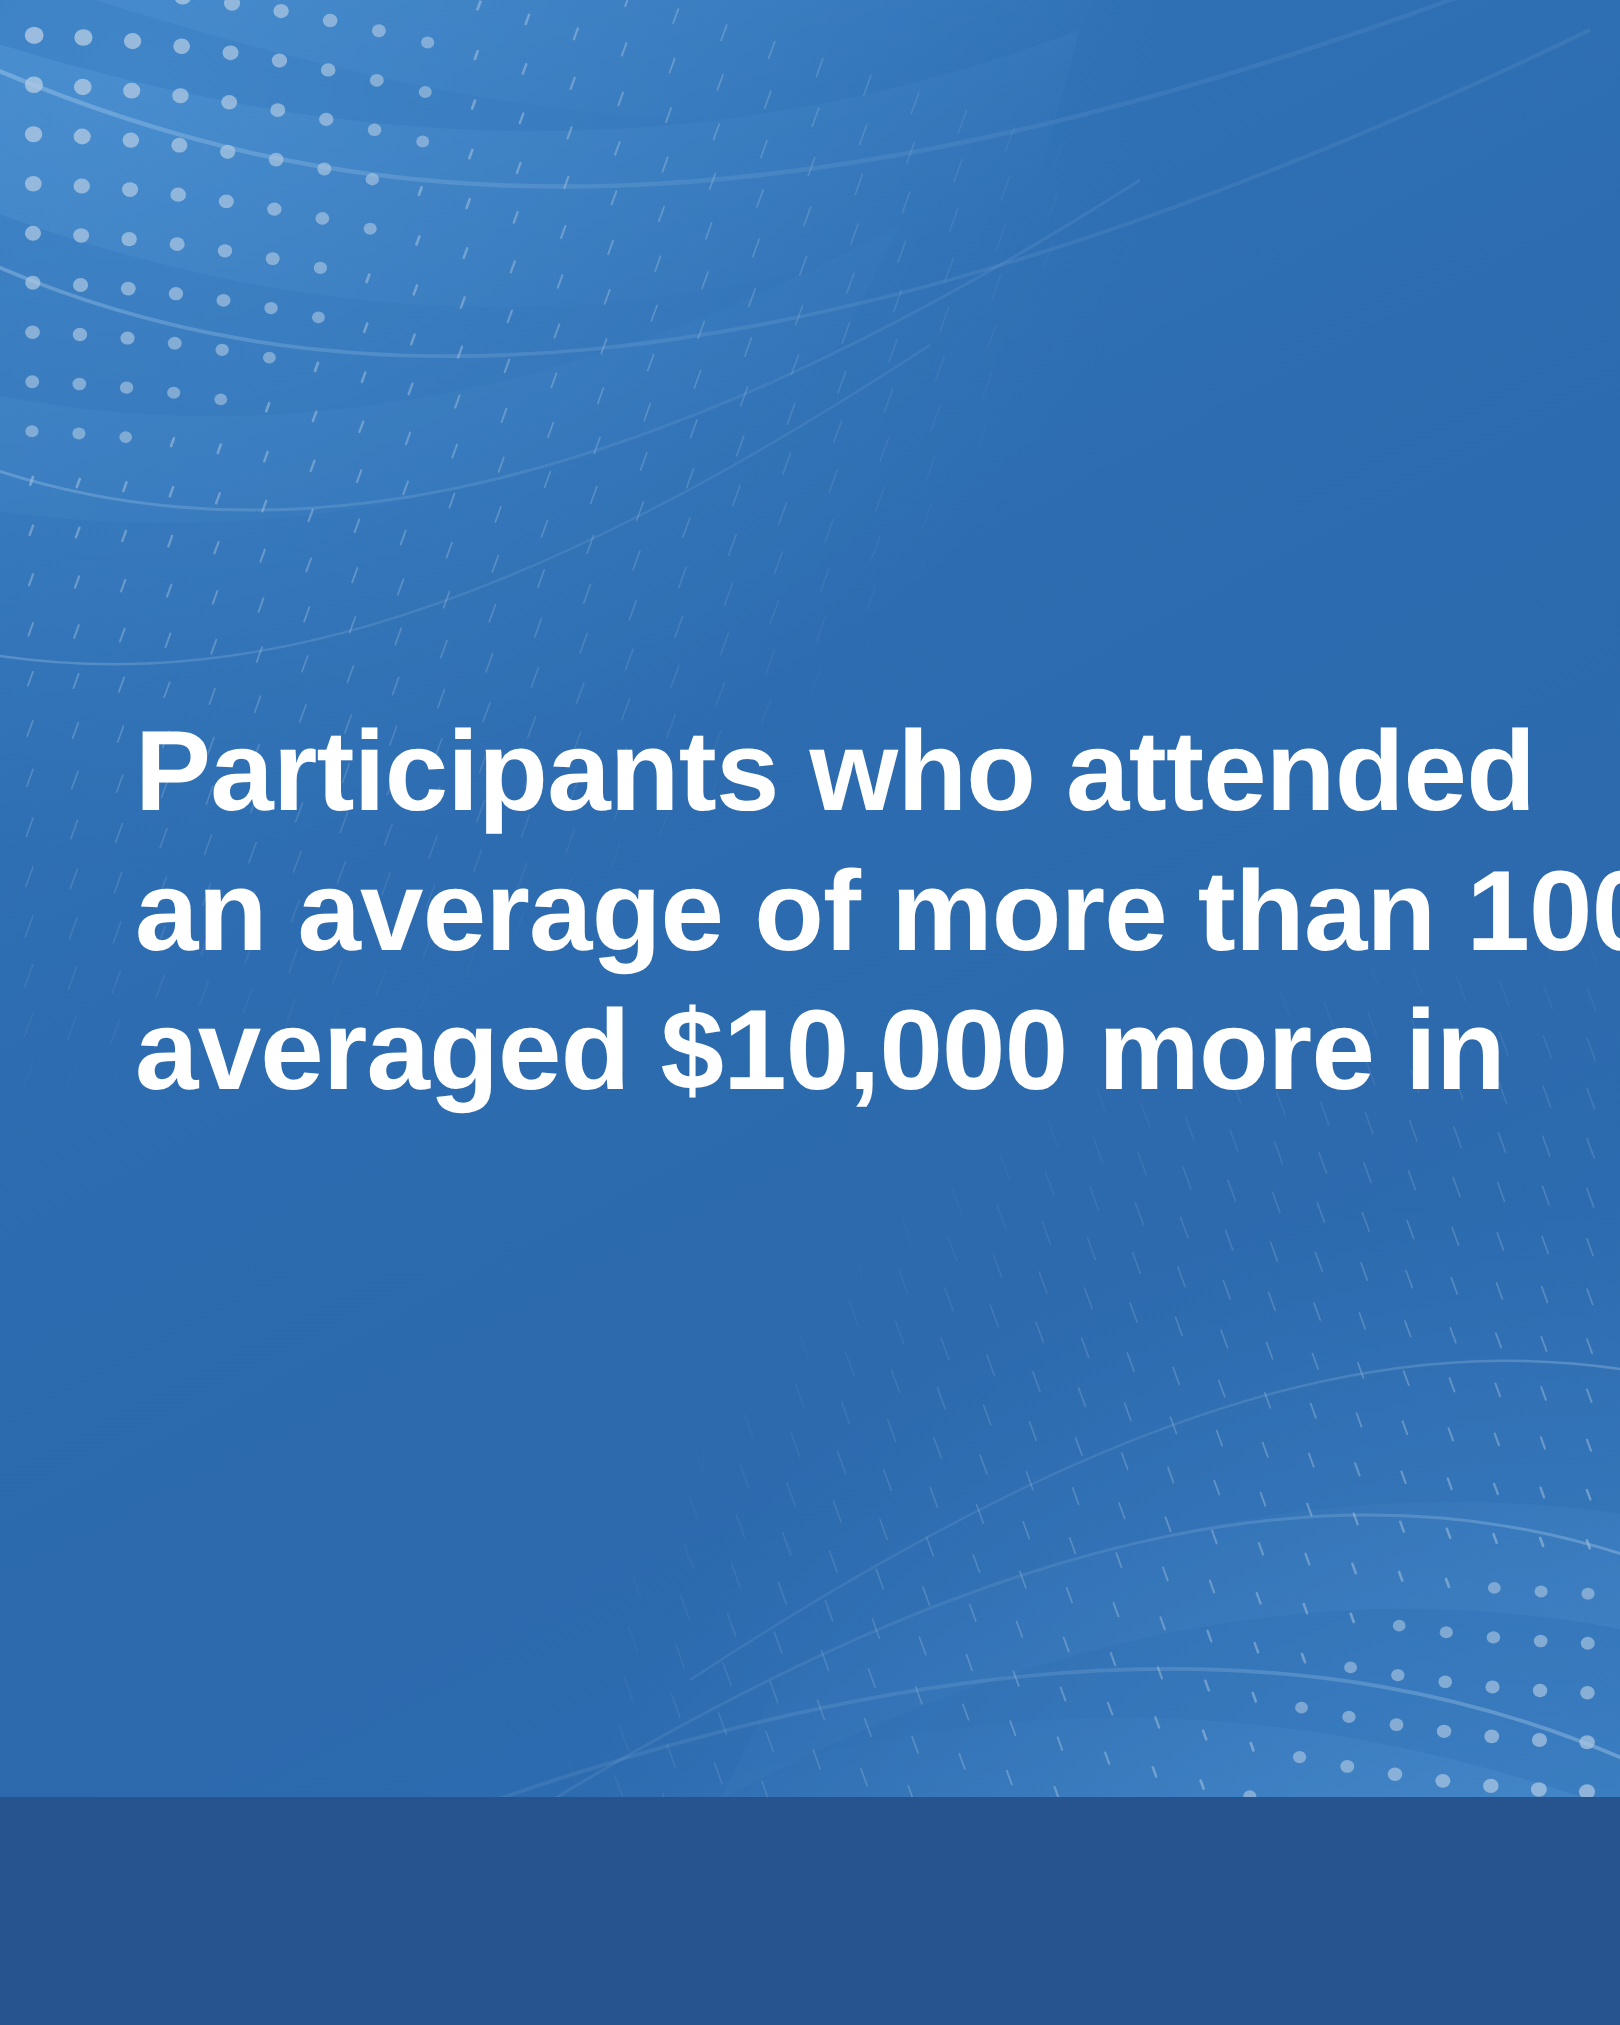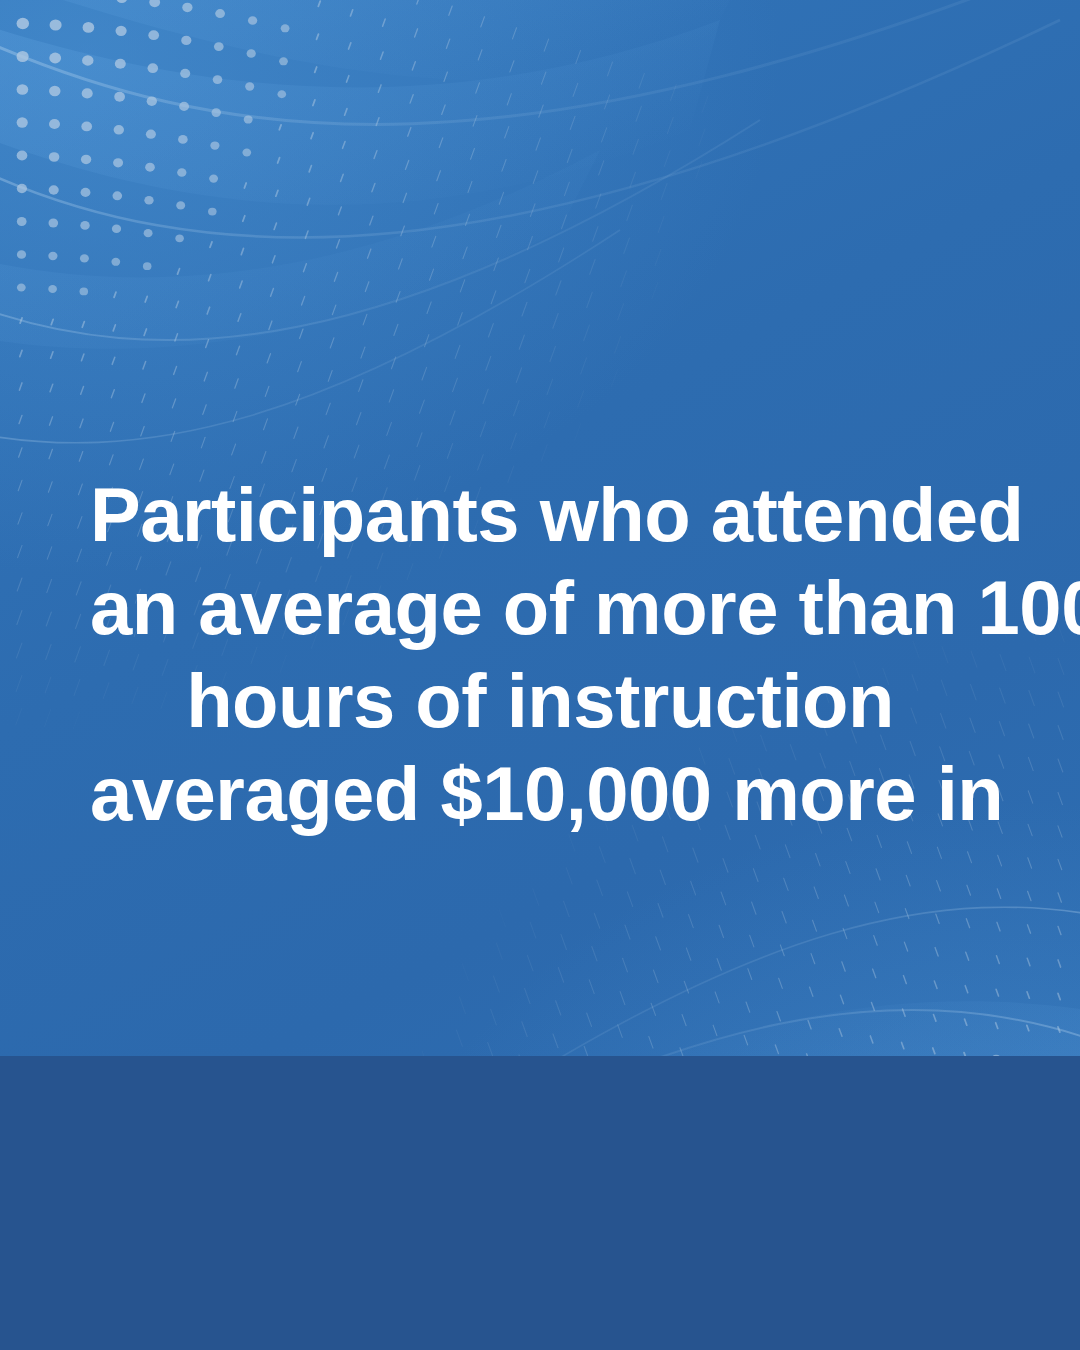"Participants who attended" #stage { height: 1056px -> 1198px }
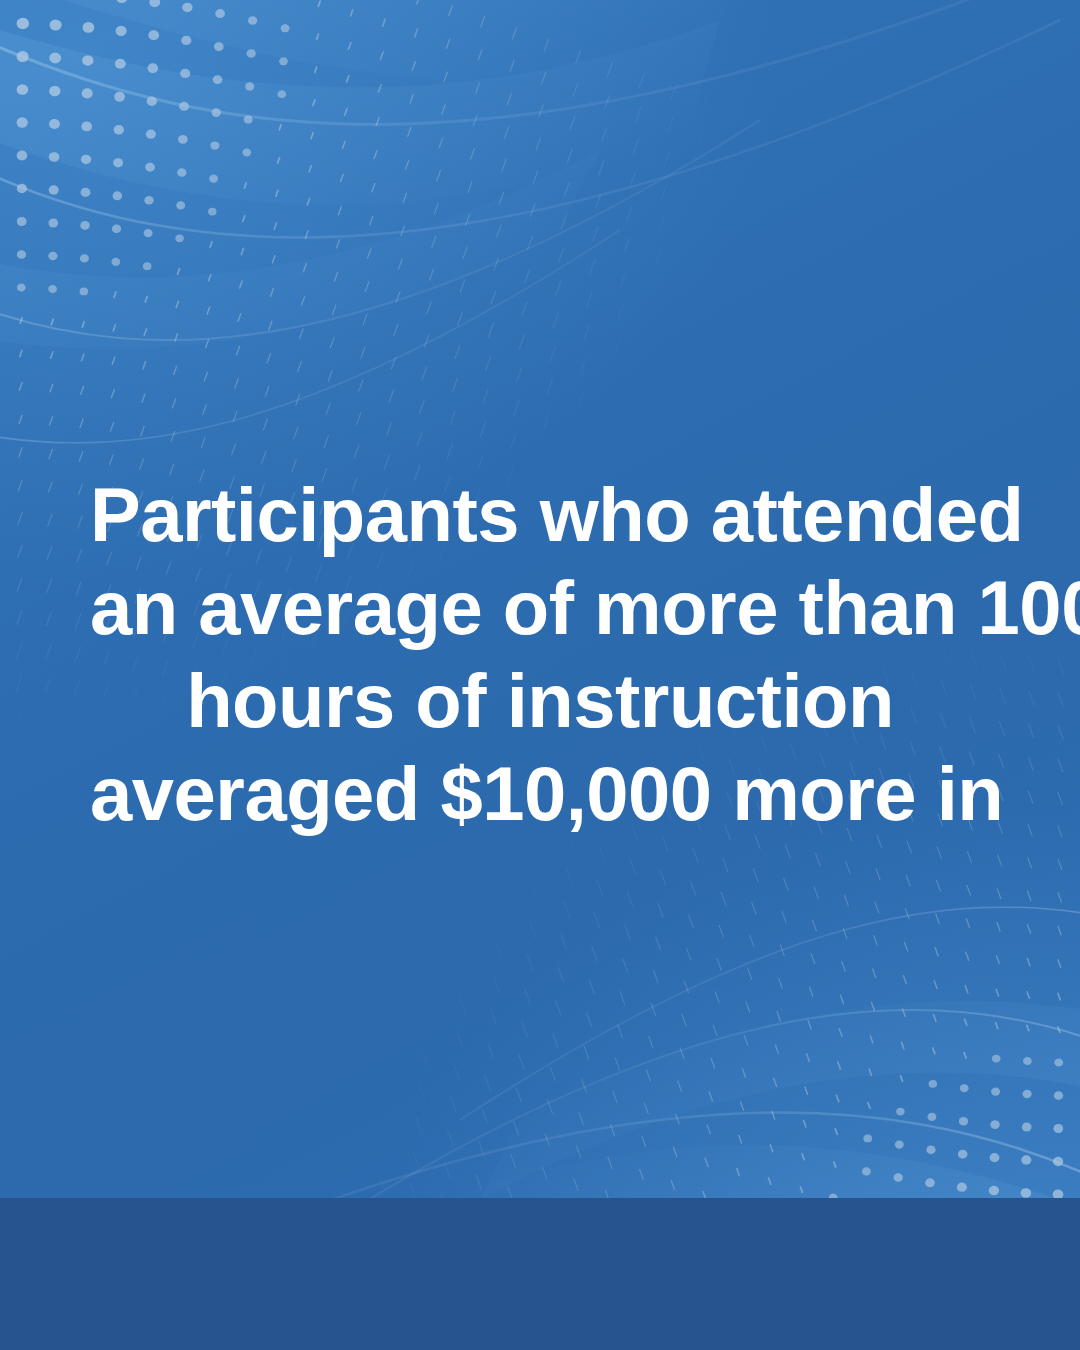"hours of instruction" span.ln { html: <span>hours of instruction</span> -> none }
